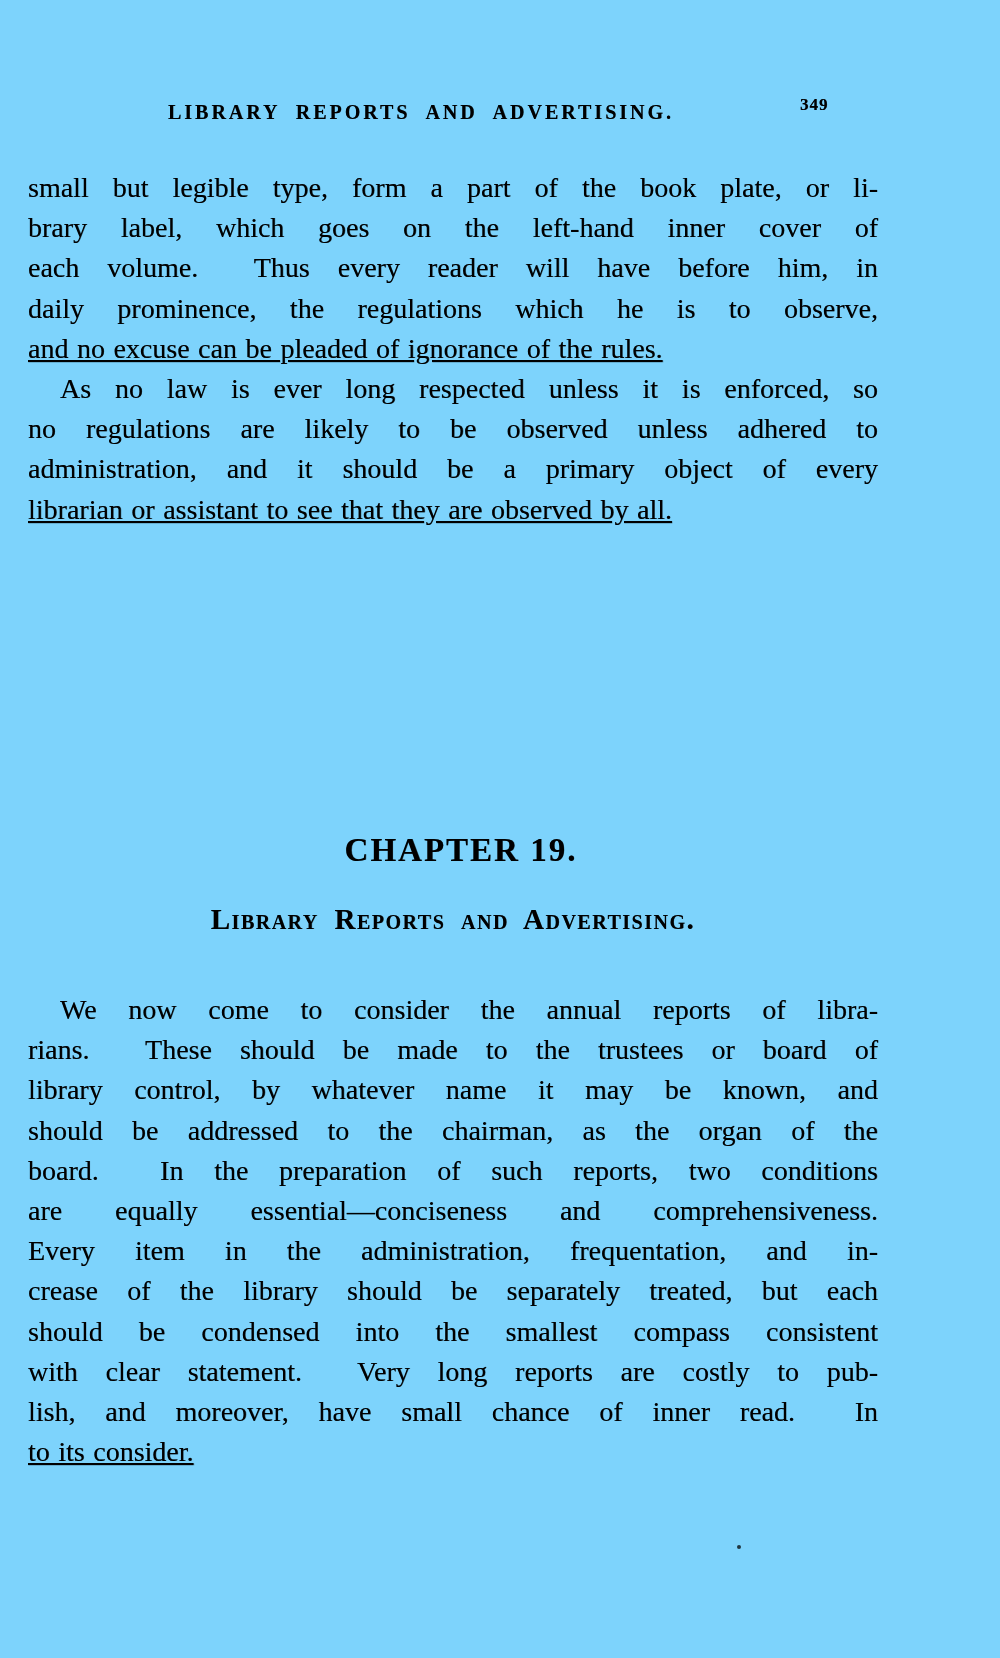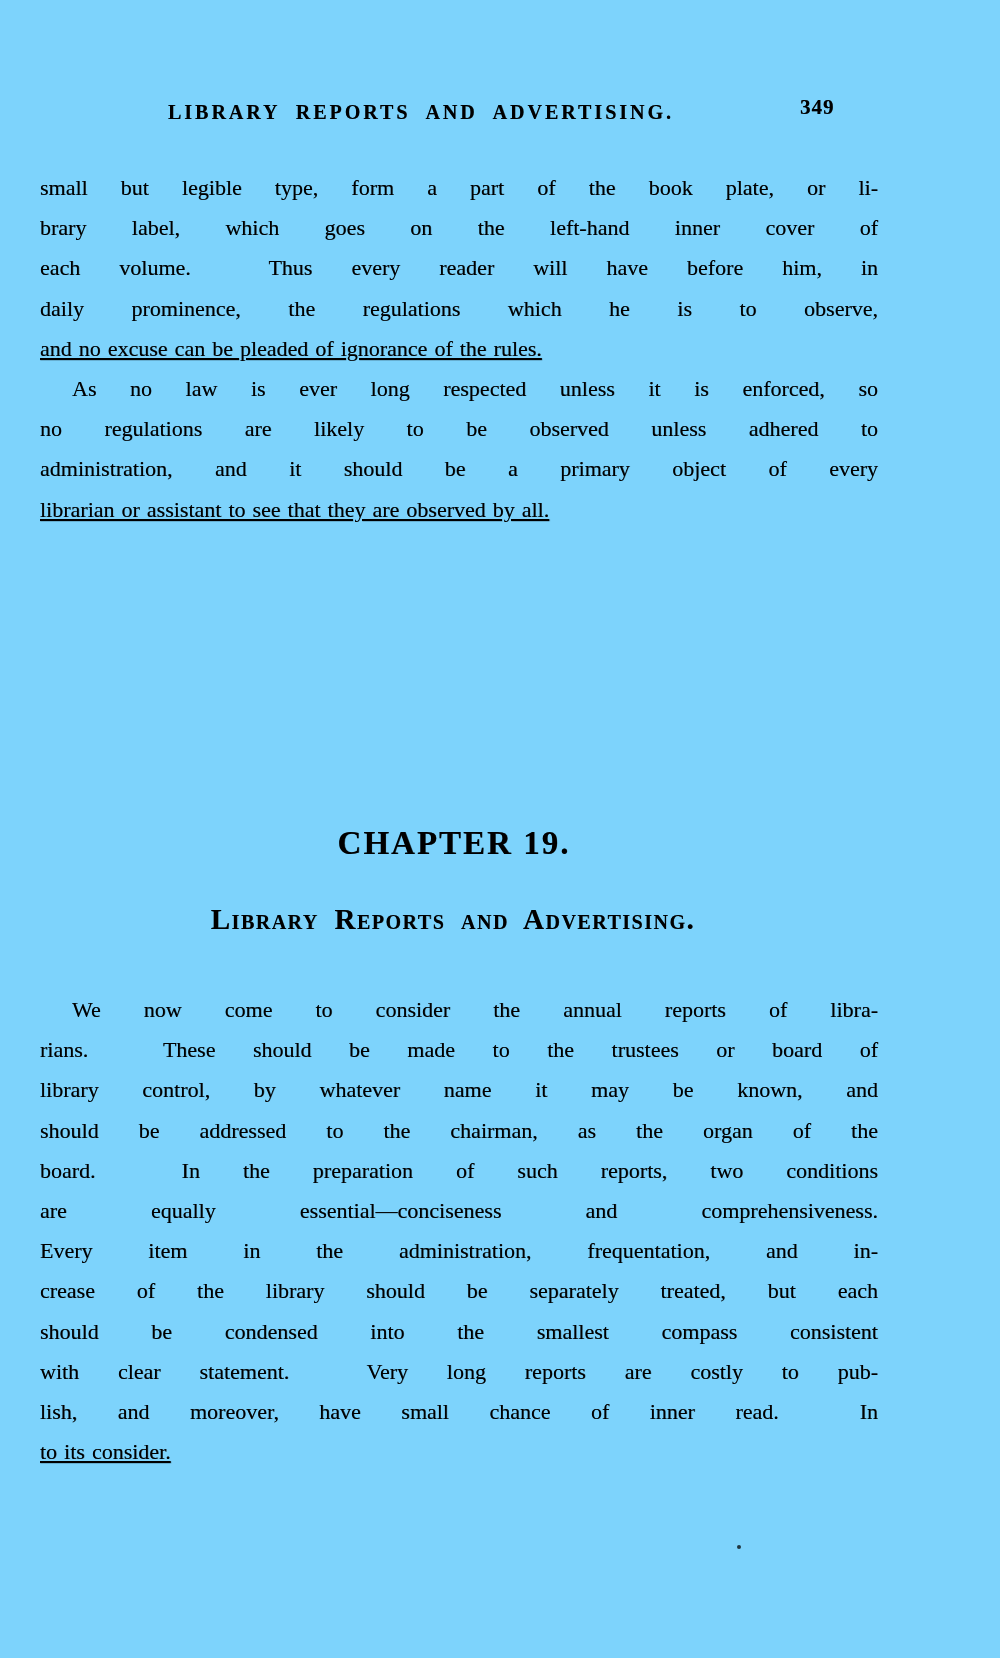"349" .page-number { font-size: 21px -> 17px }
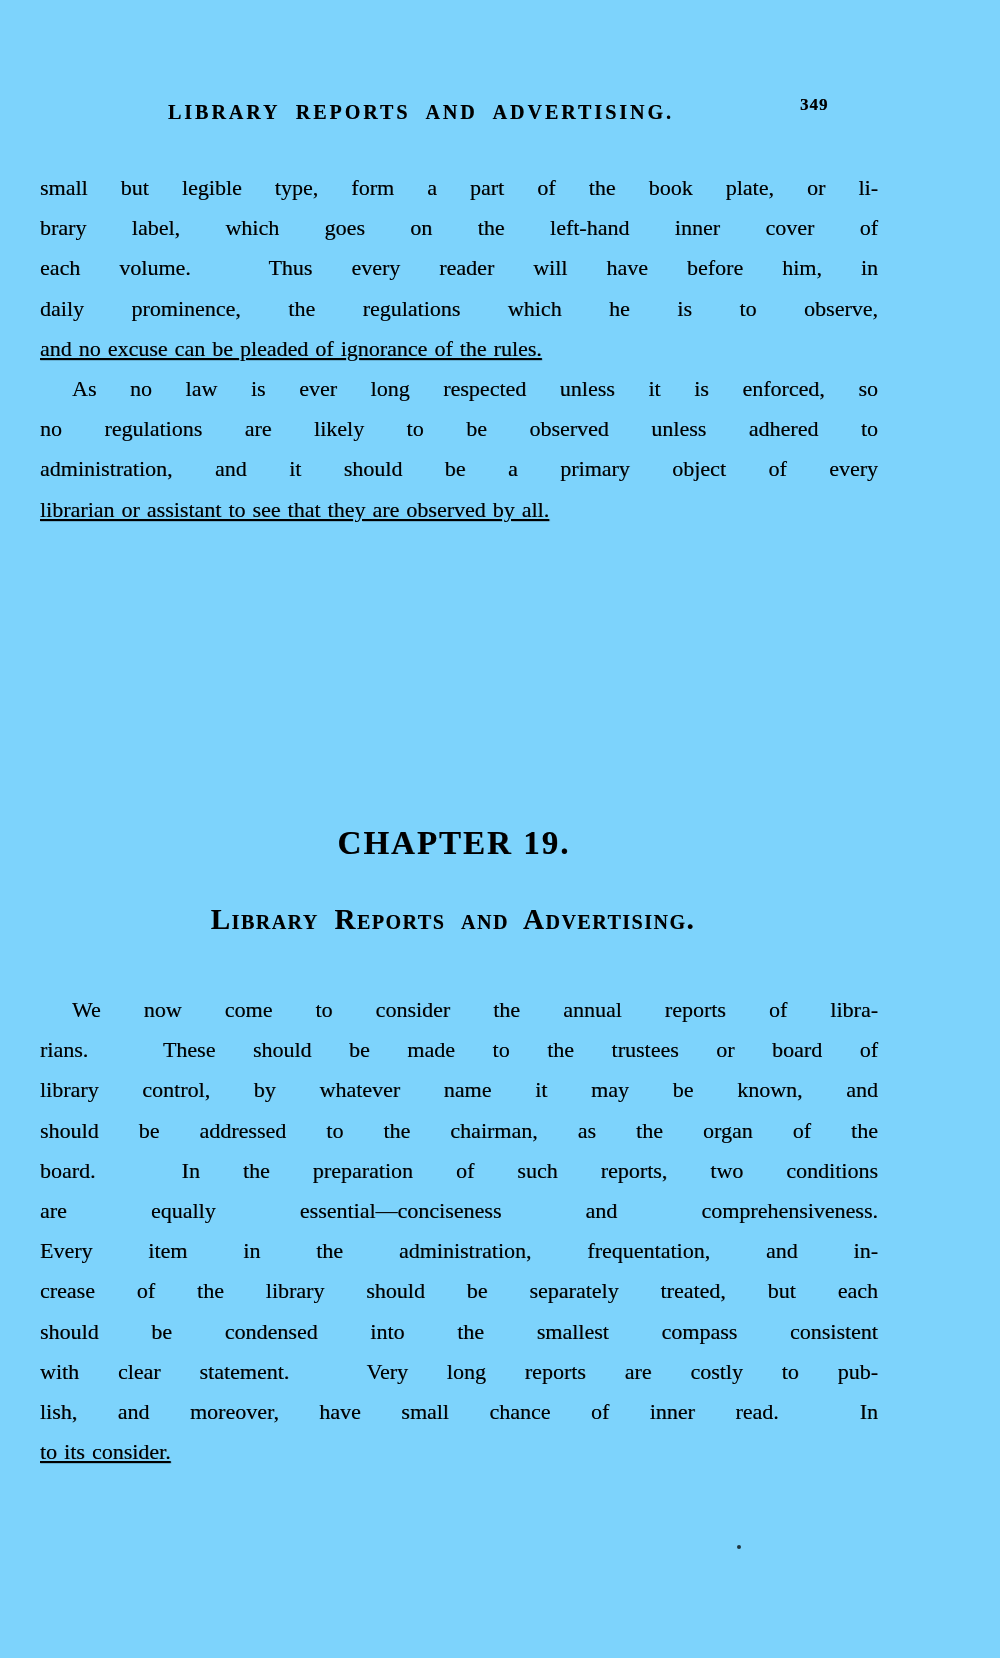"small but legible type, form" .line { font-size: 22px -> 28px; margin-left: 12px -> none }
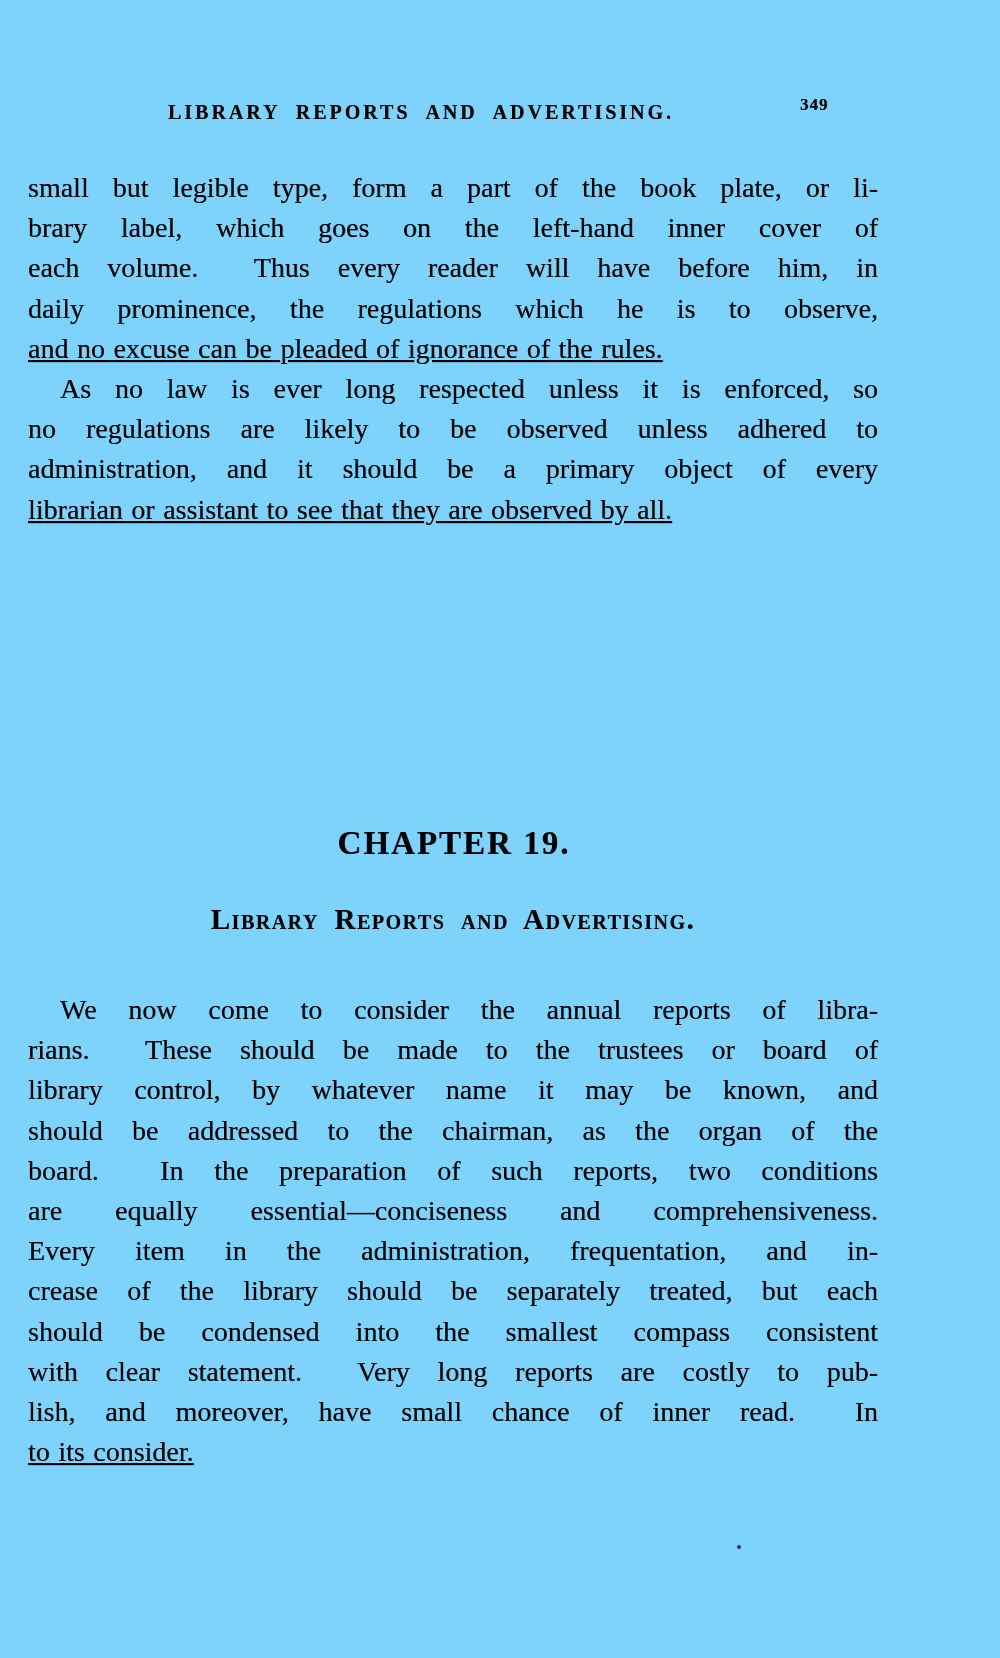"CHAPTER 19." .chapter-heading { margin: 1px -> 8px }
